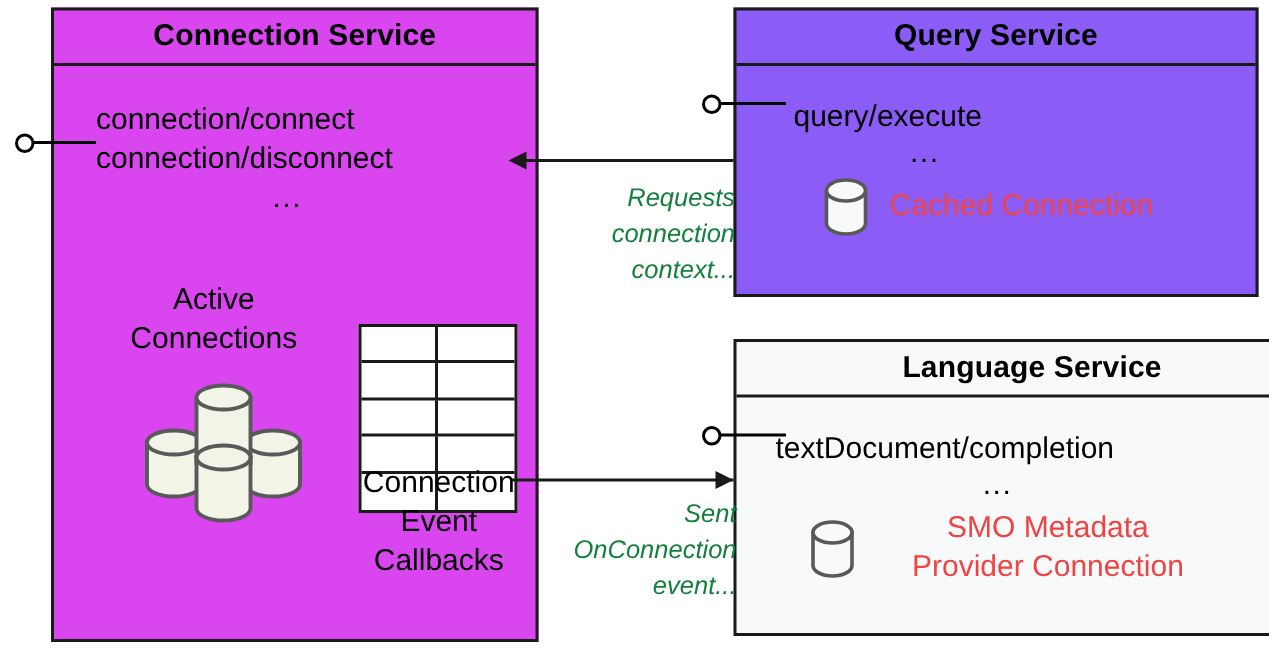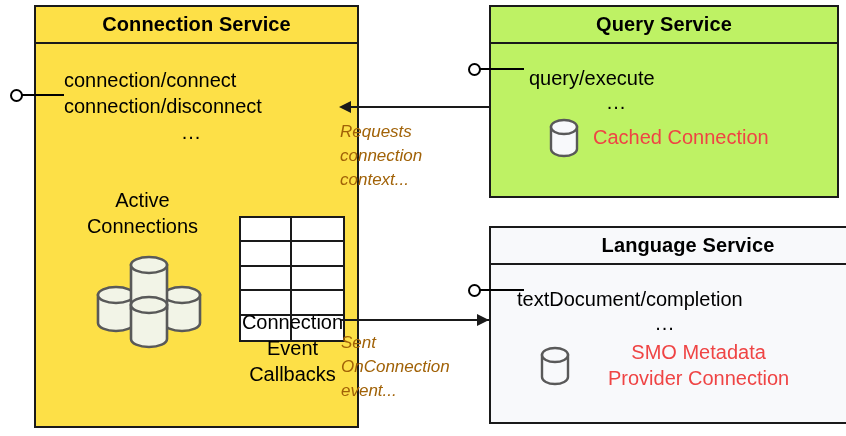"Connection Service" .comp-connection { background: #fde047 -> #d946ef }
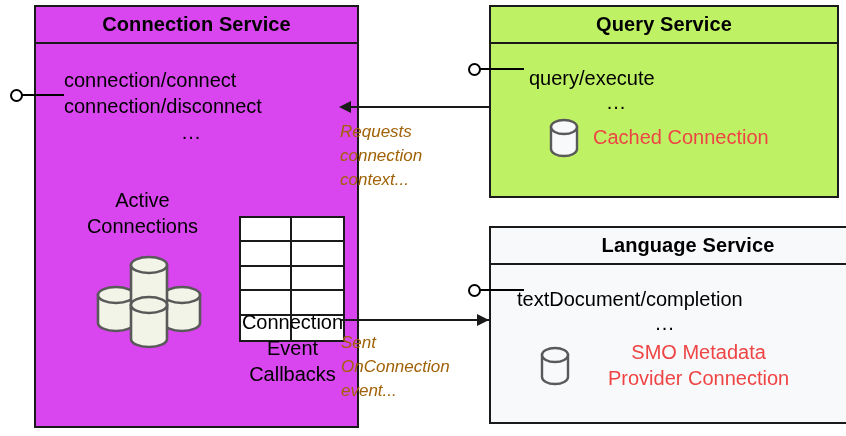"Query Service" .comp-query { background: #bef264 -> #8b5cf6 }
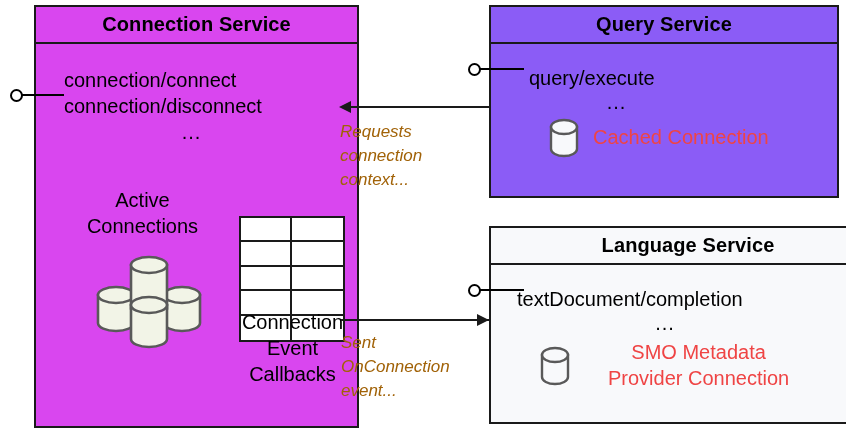"Requests" .arrow-label { color: #a16207 -> #15803d; text-align: left -> right }
